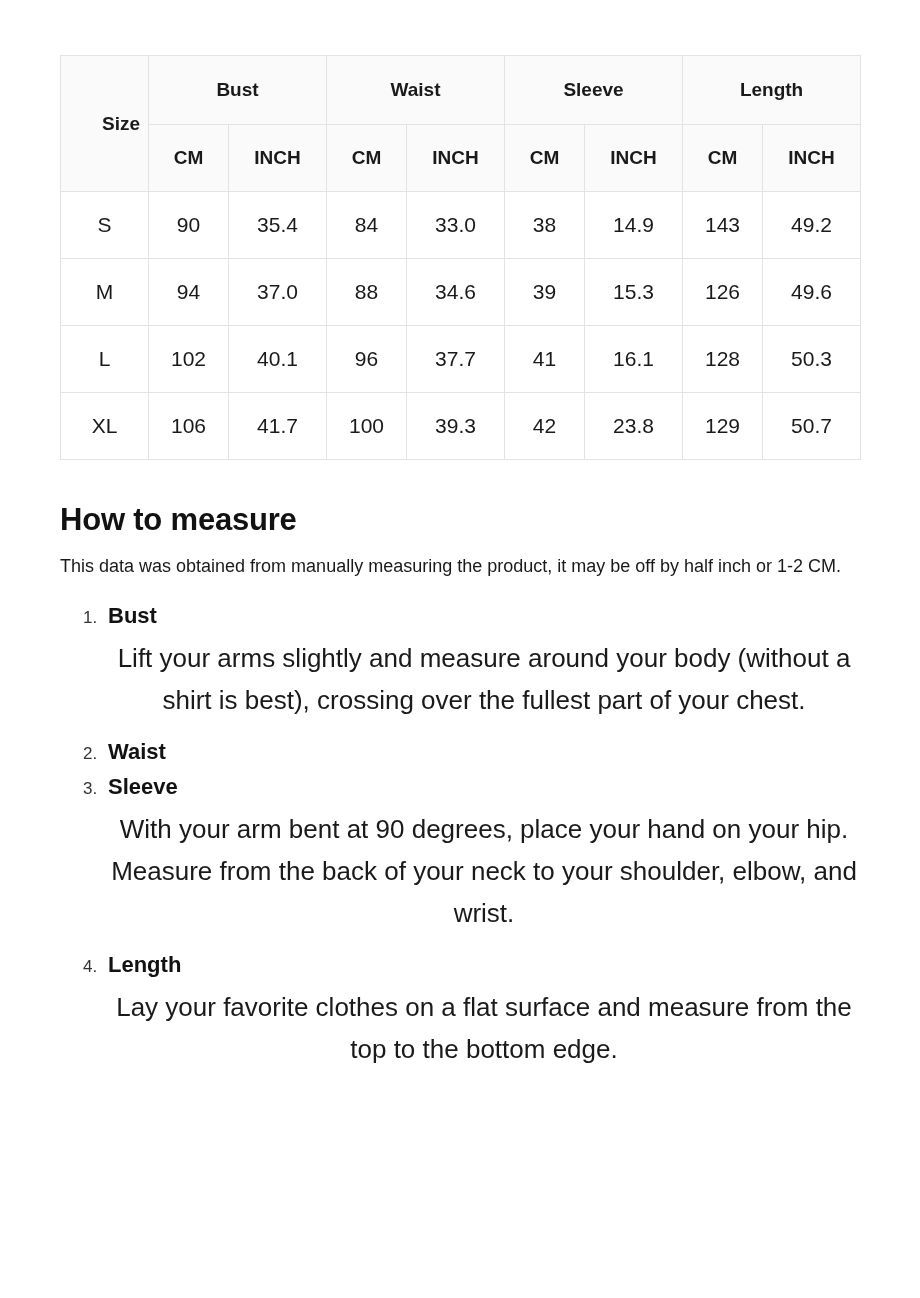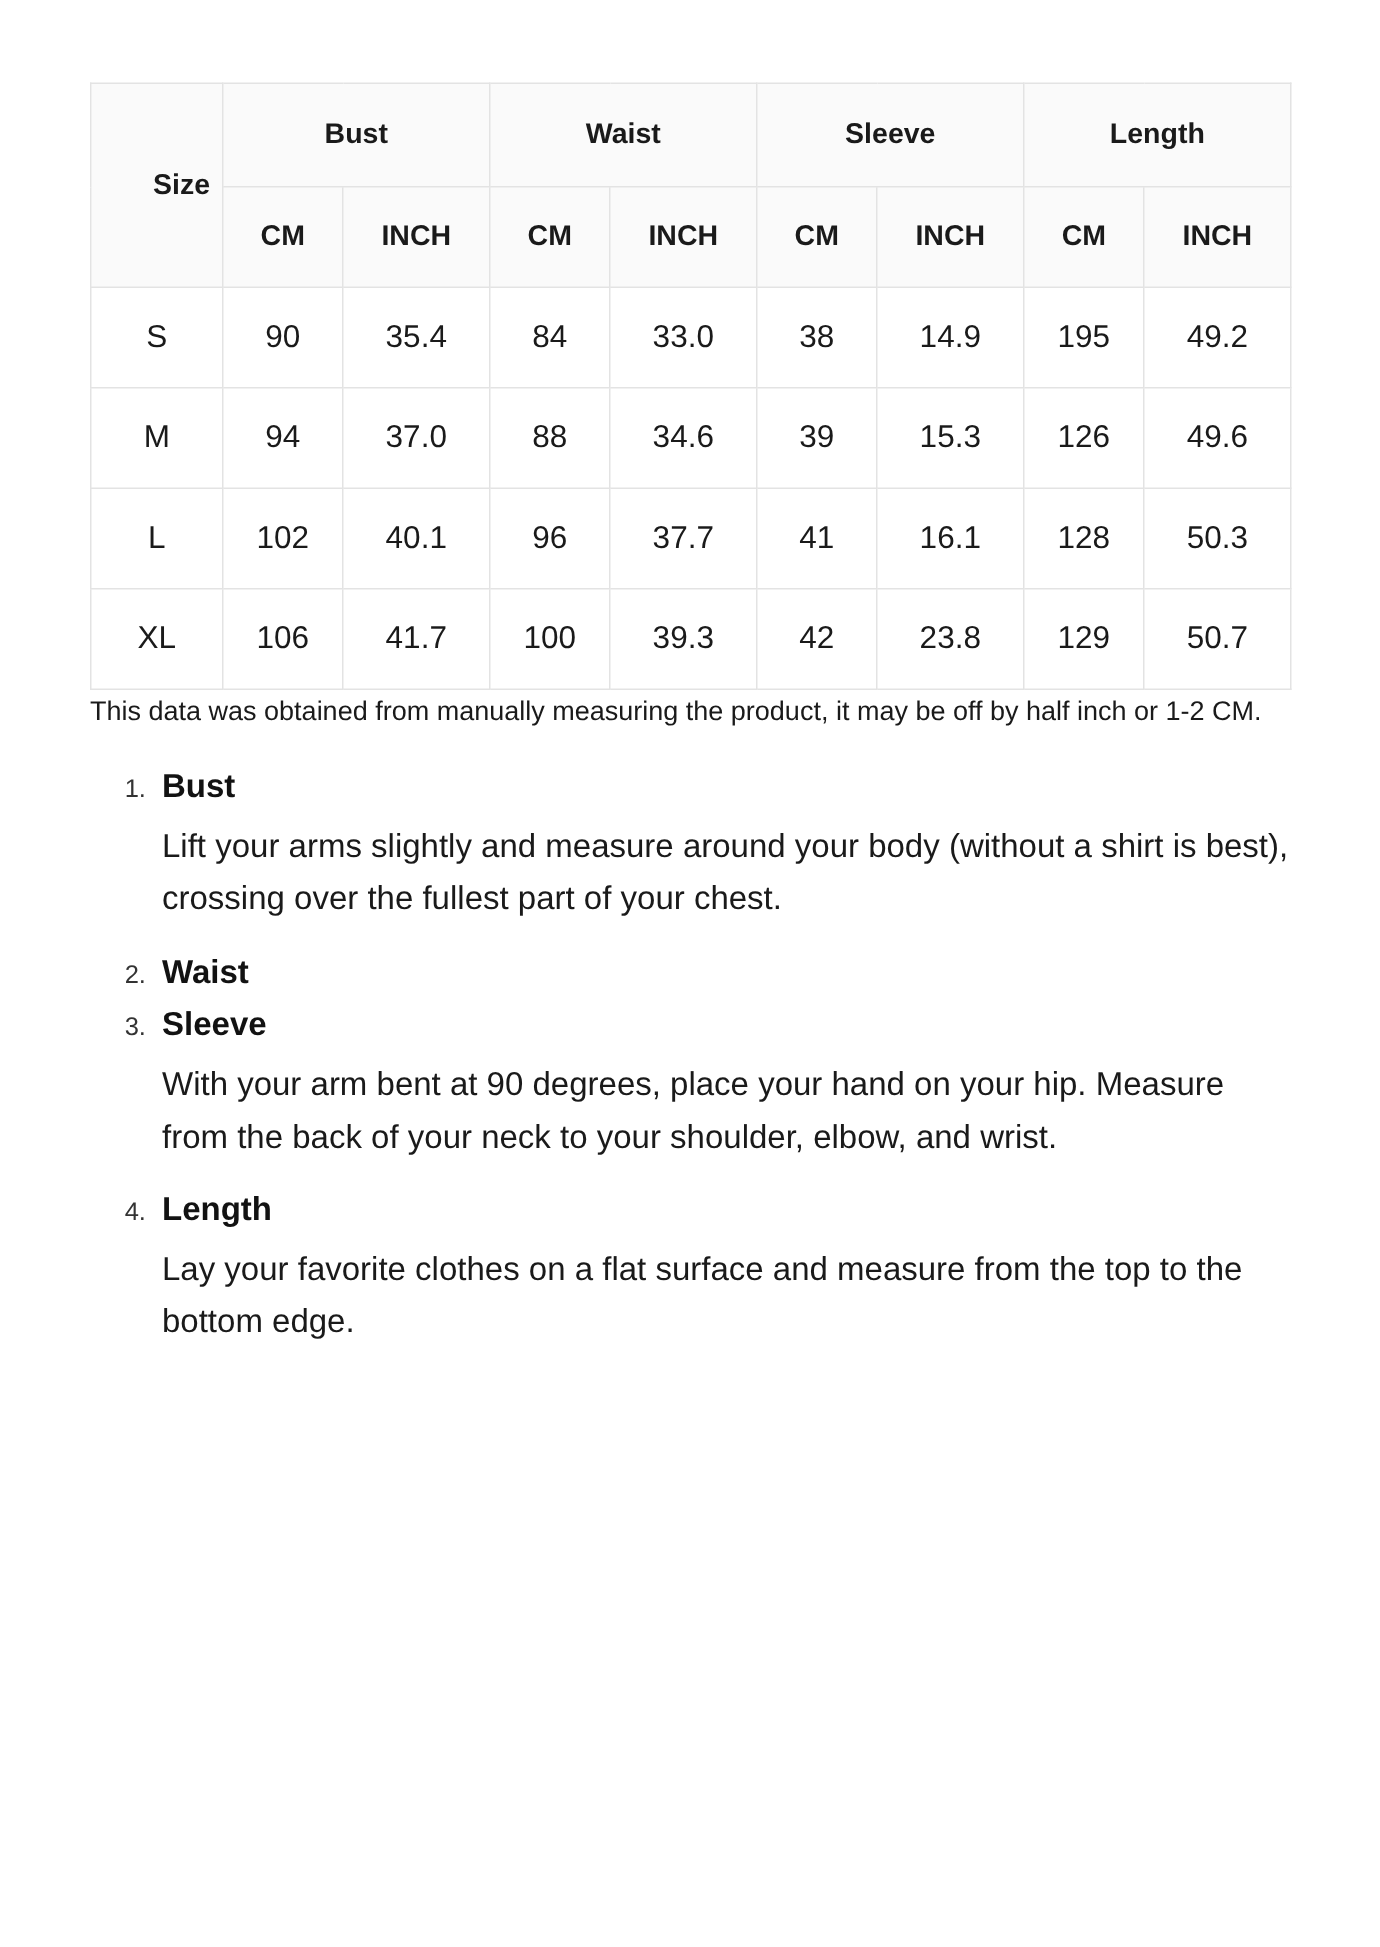"195" td { text: 195 -> 143 }
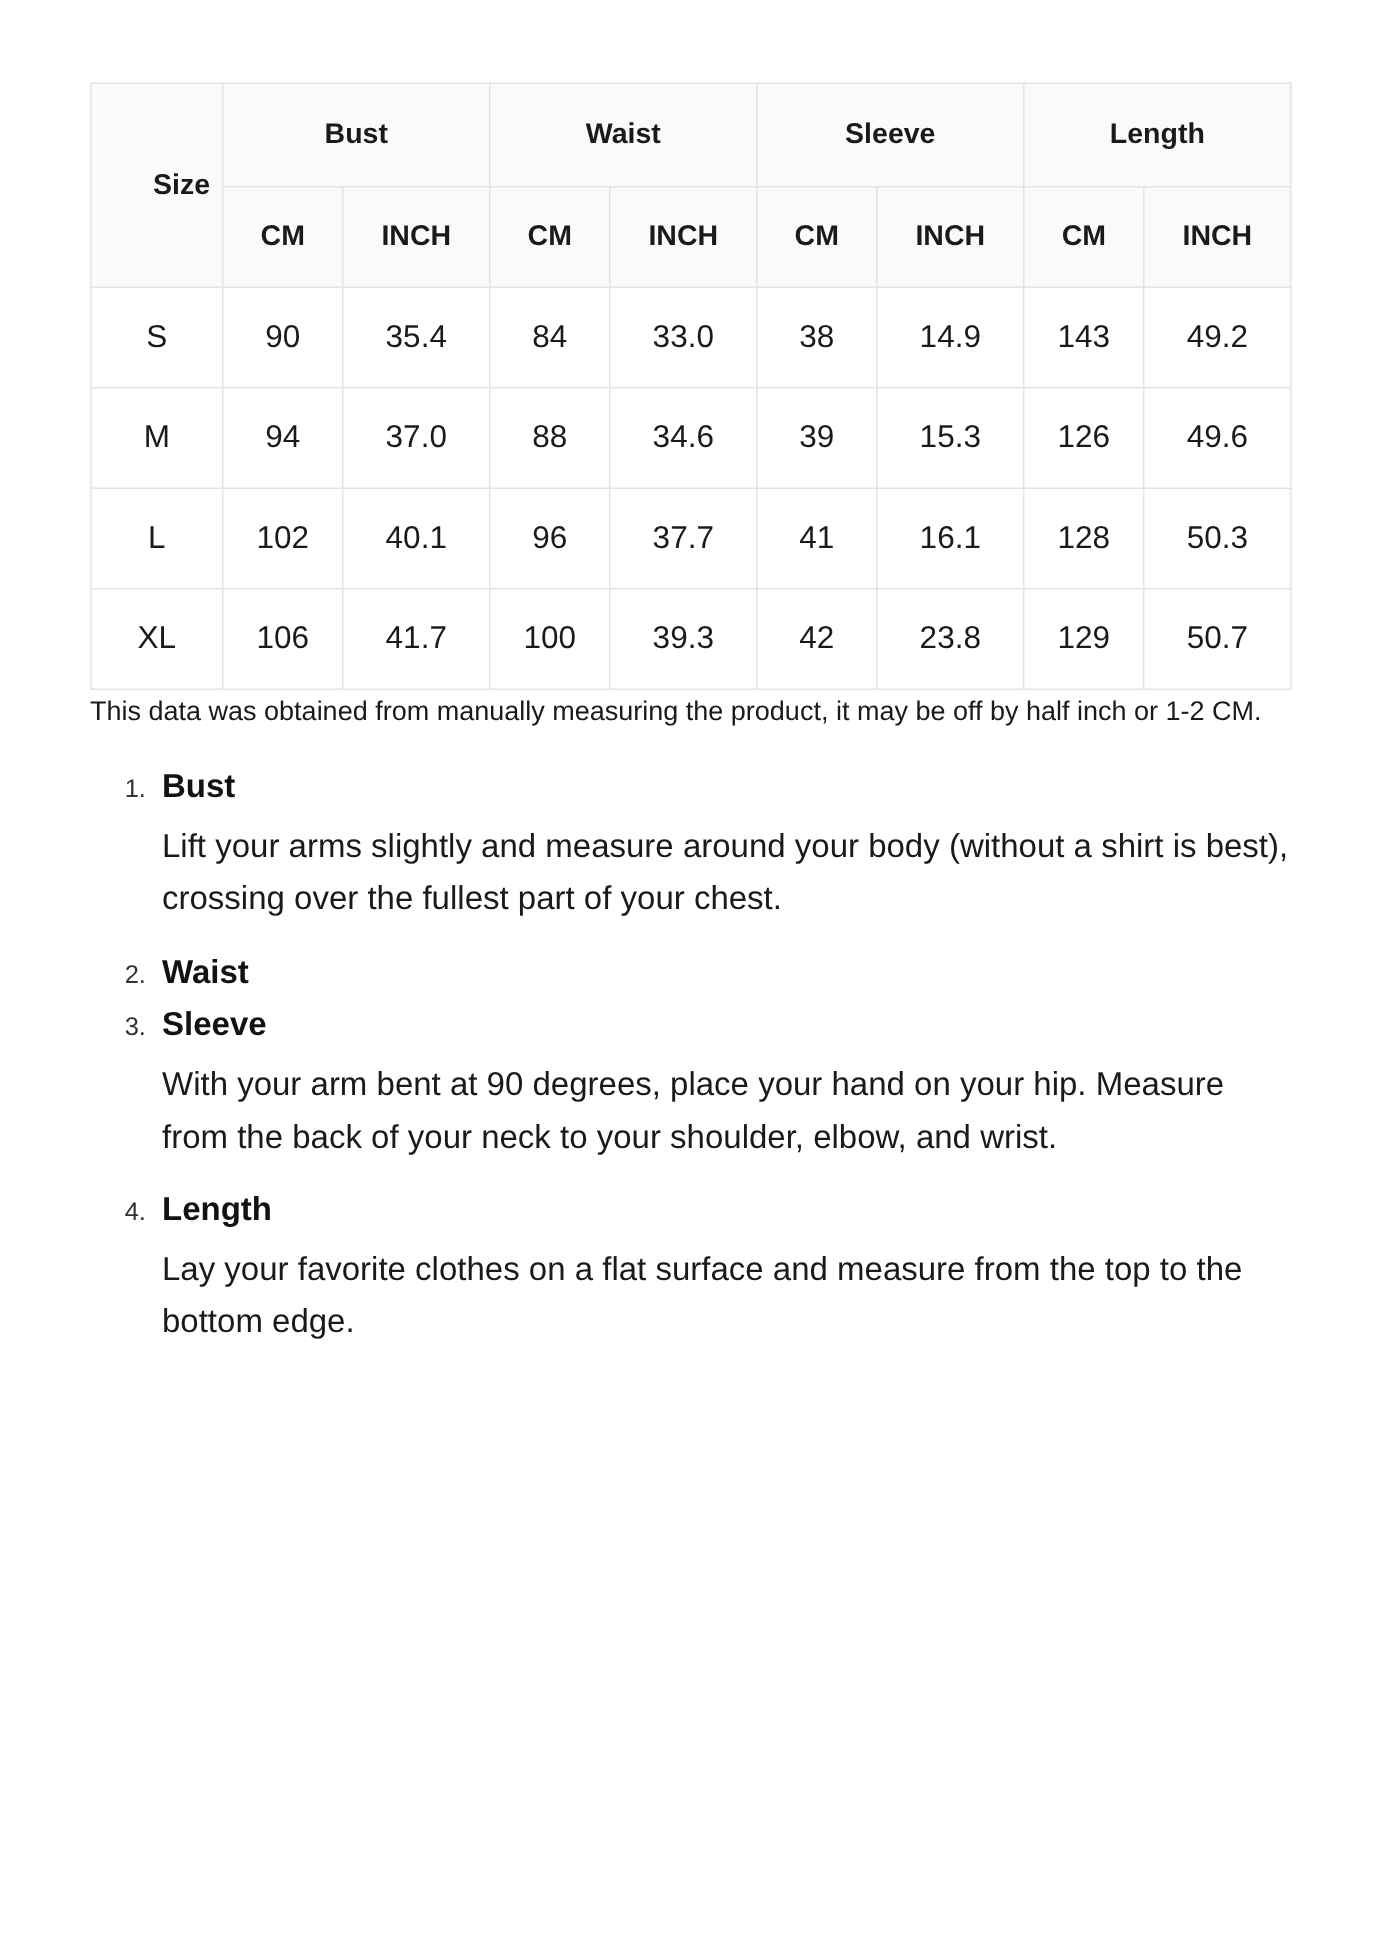"How to measure" h2.section-title { html: none -> <h2>How to measure</h2> }
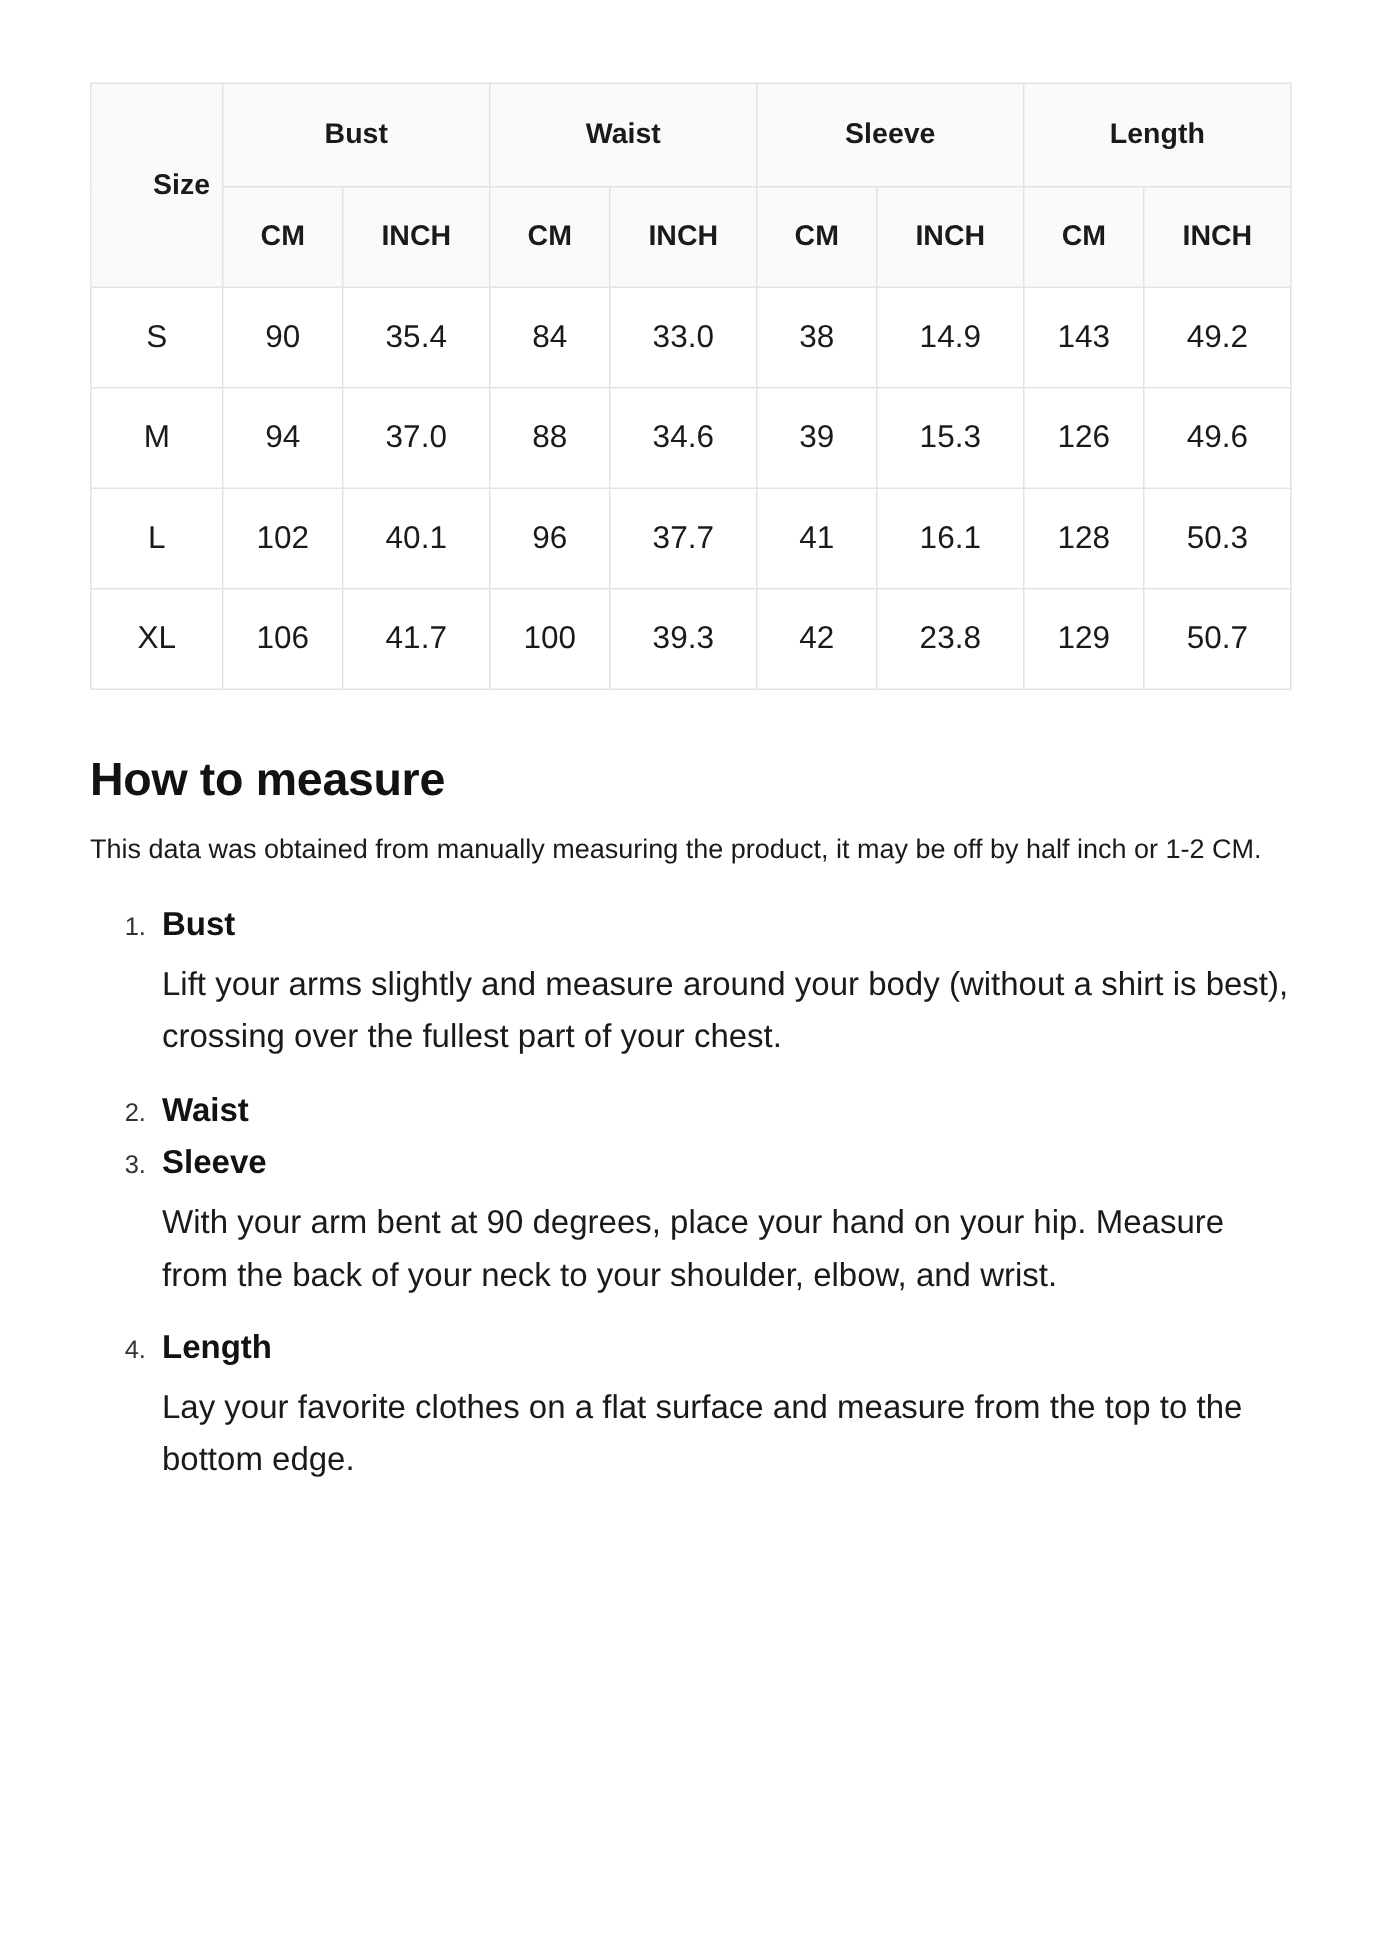"Lift your arms slightly and" ol.steps > li .step-body { font-size: 22px -> 26px; text-align: none -> center }
